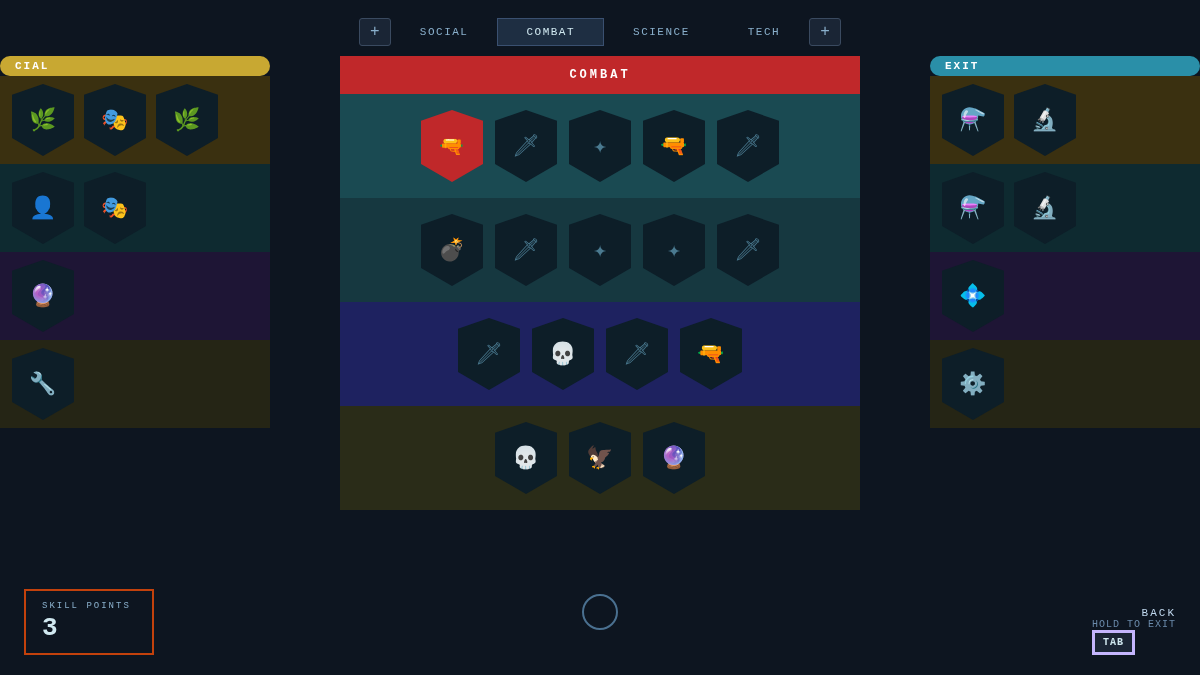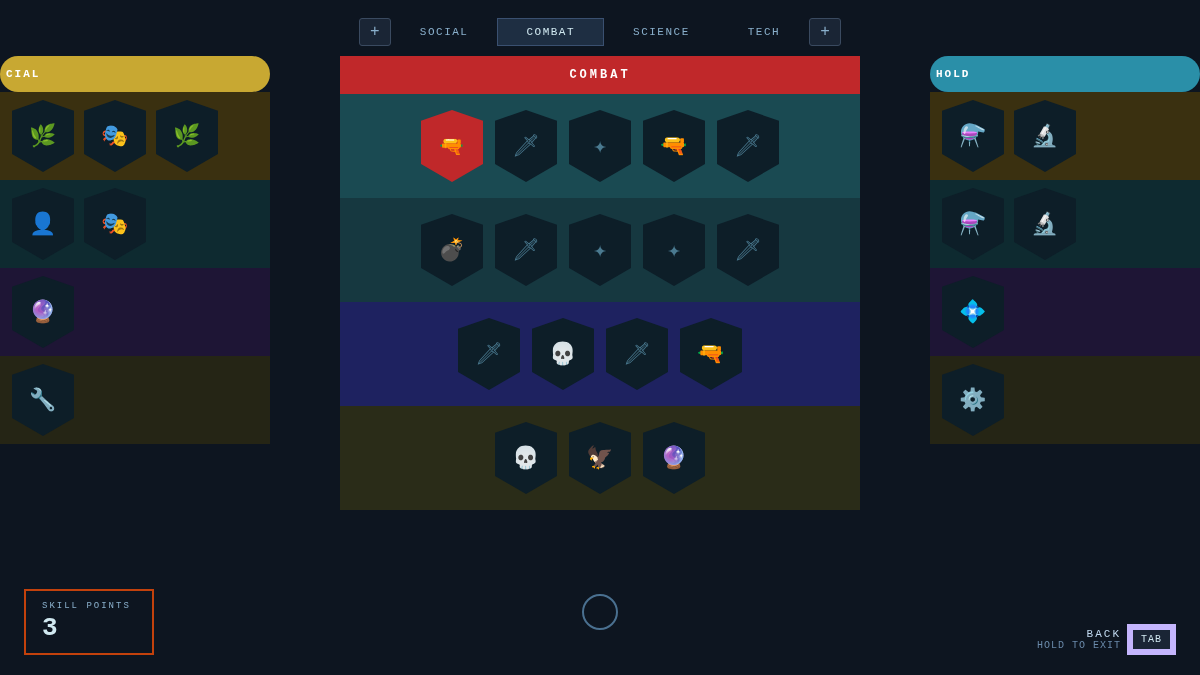"CIAL" .side-panel-header { height: 36px -> 20px; padding: 0 6px -> 0 15px }
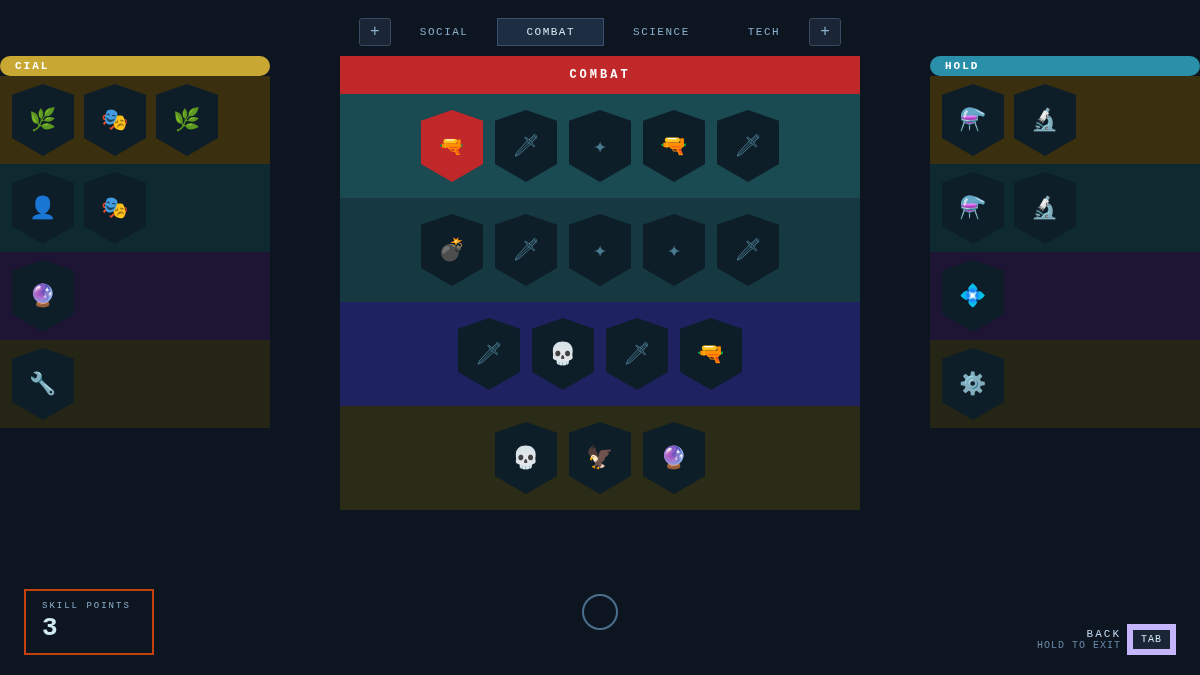"HOLD" div.side-panel-header { text: HOLD -> EXIT }
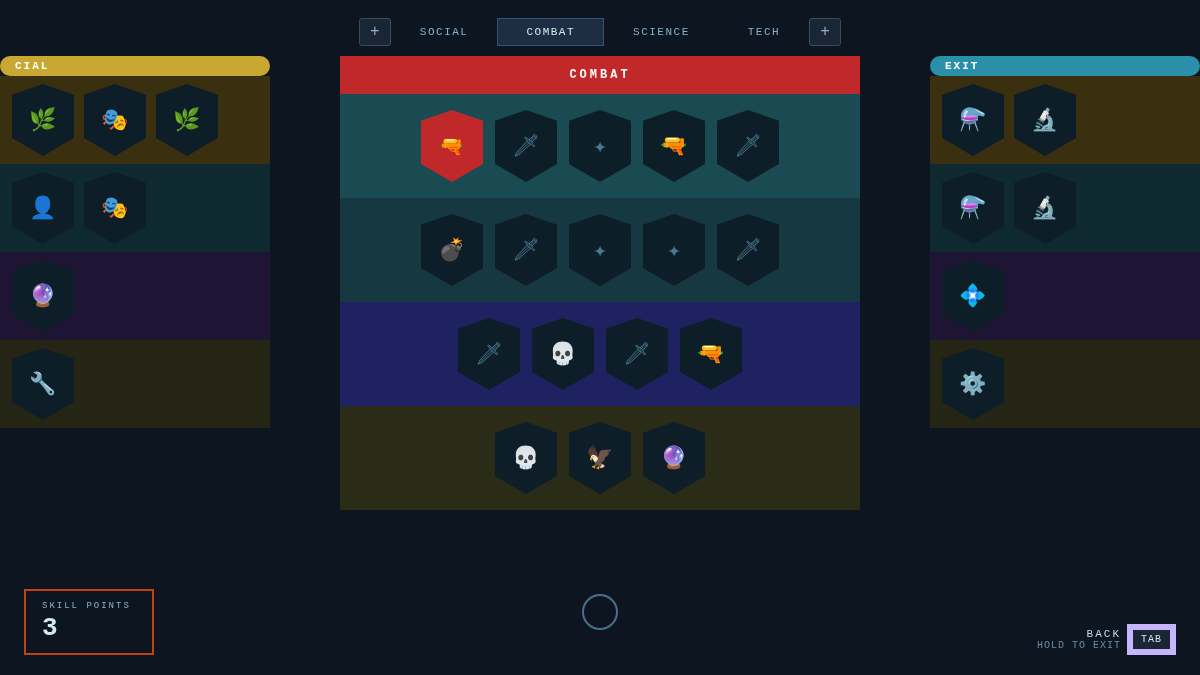"BACK" .back-area { align-items: center -> flex-start; flex-direction: none -> column; gap: 6px -> 0 }
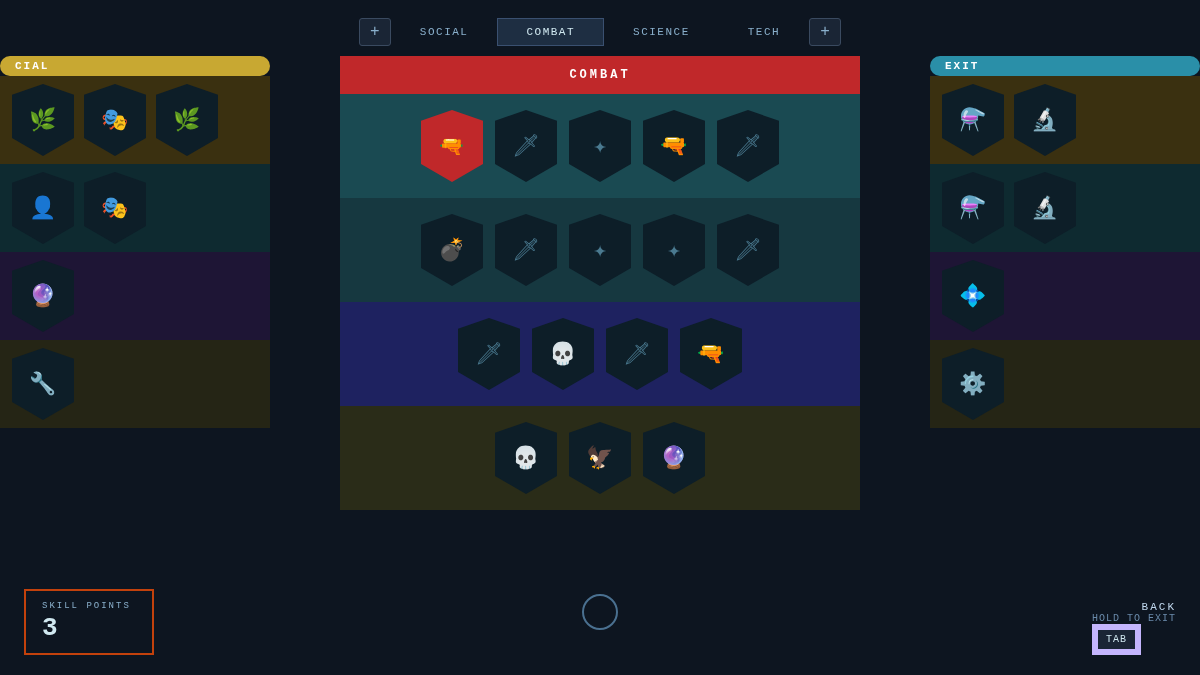"TAB" .back-key { border: 6px solid #c4b5fd -> 3px solid #c4b5fd; font-weight: none -> bold }
